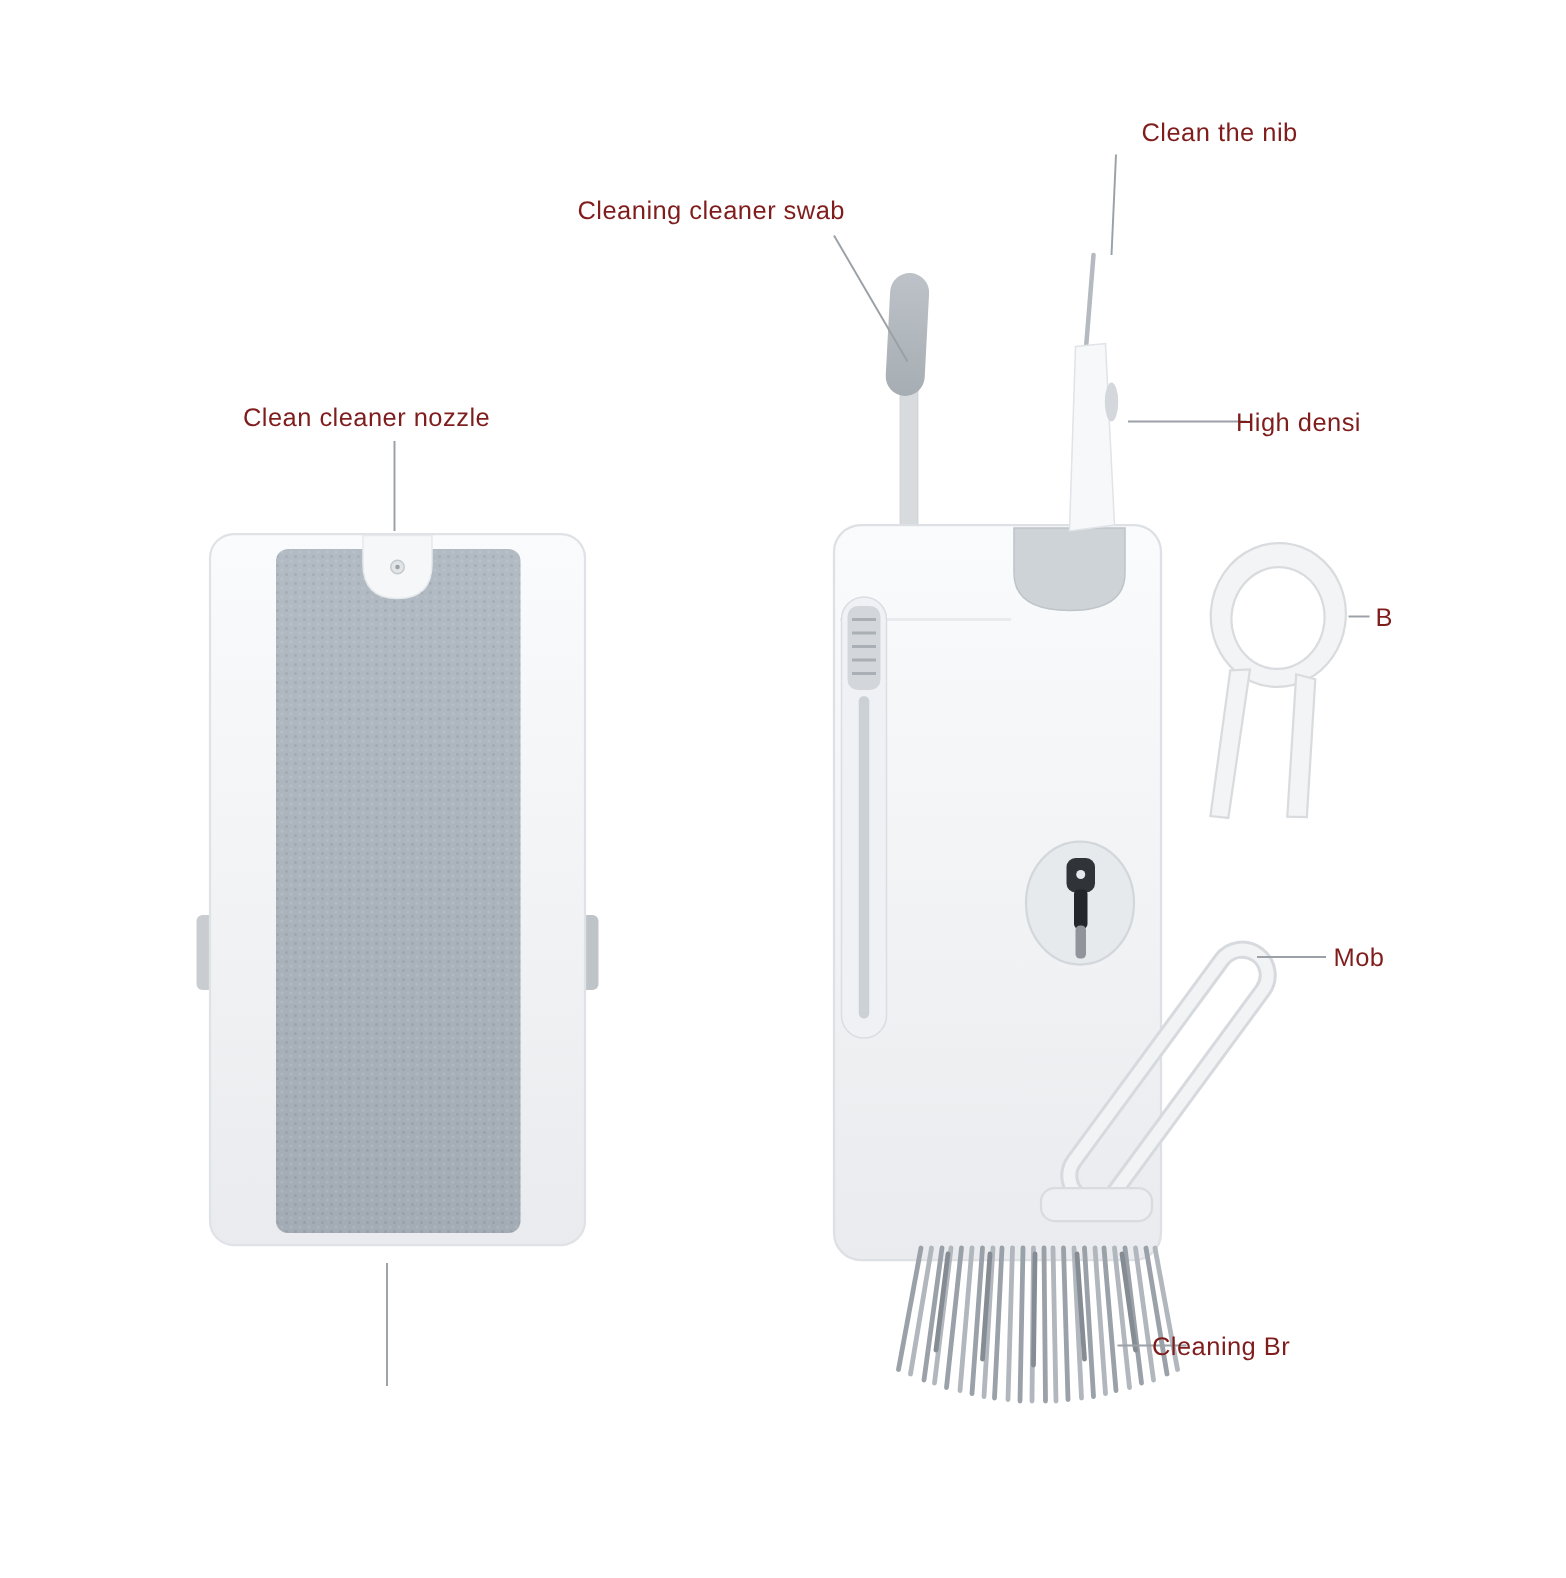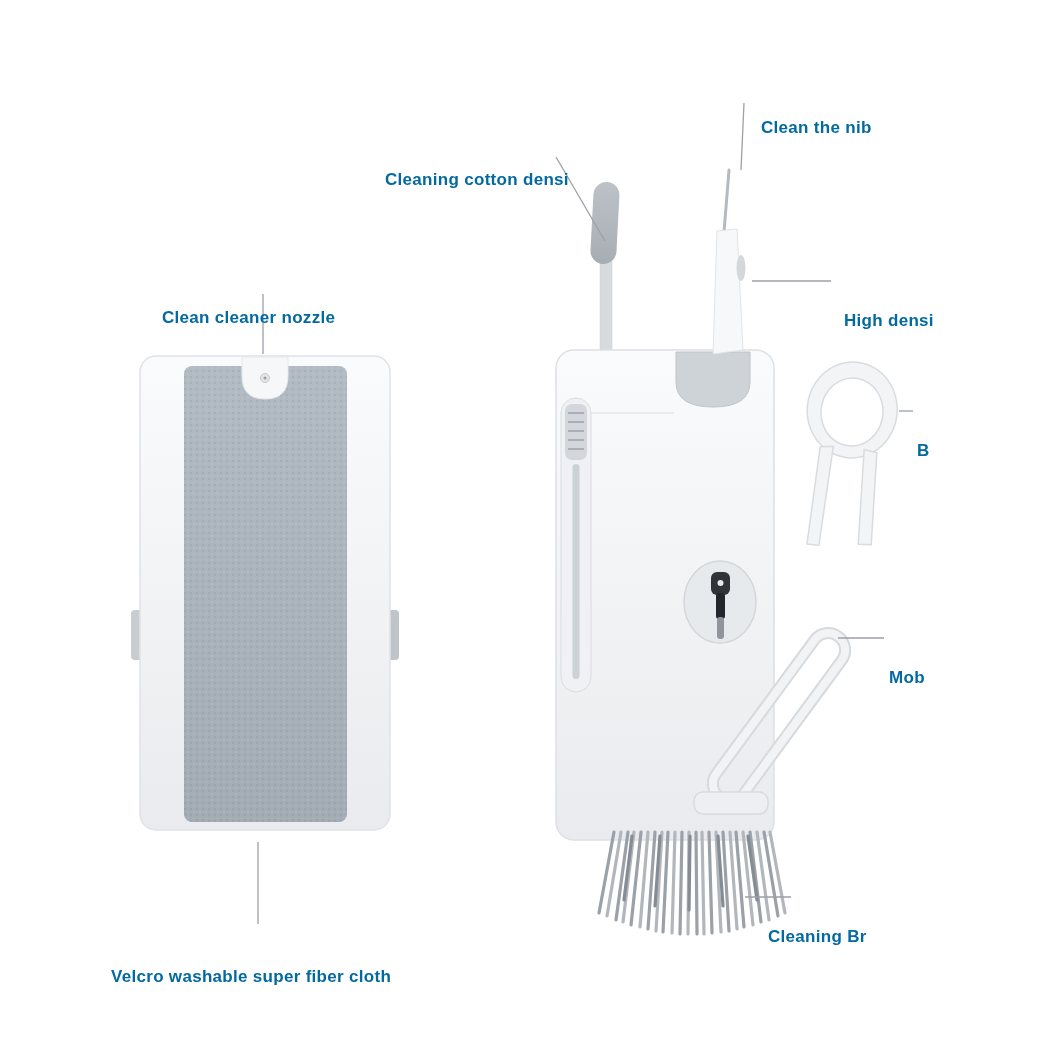"Clean the nib" .label { color: #0369a1 -> #7f1d1d; font-weight: 700 -> 400; margin-top: 39px -> none }
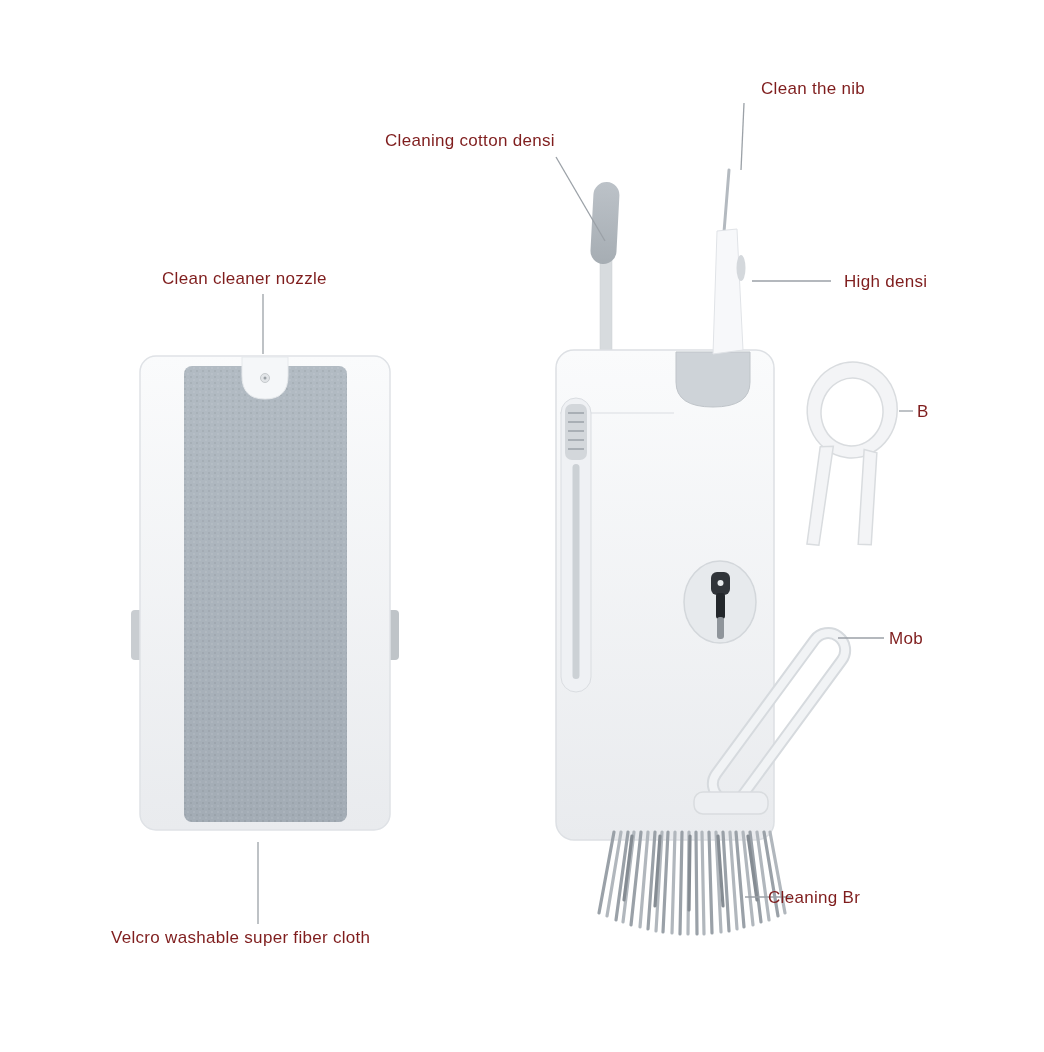"Cleaning cotton densi" div.label { text: cotton densi -> cleaner swab }
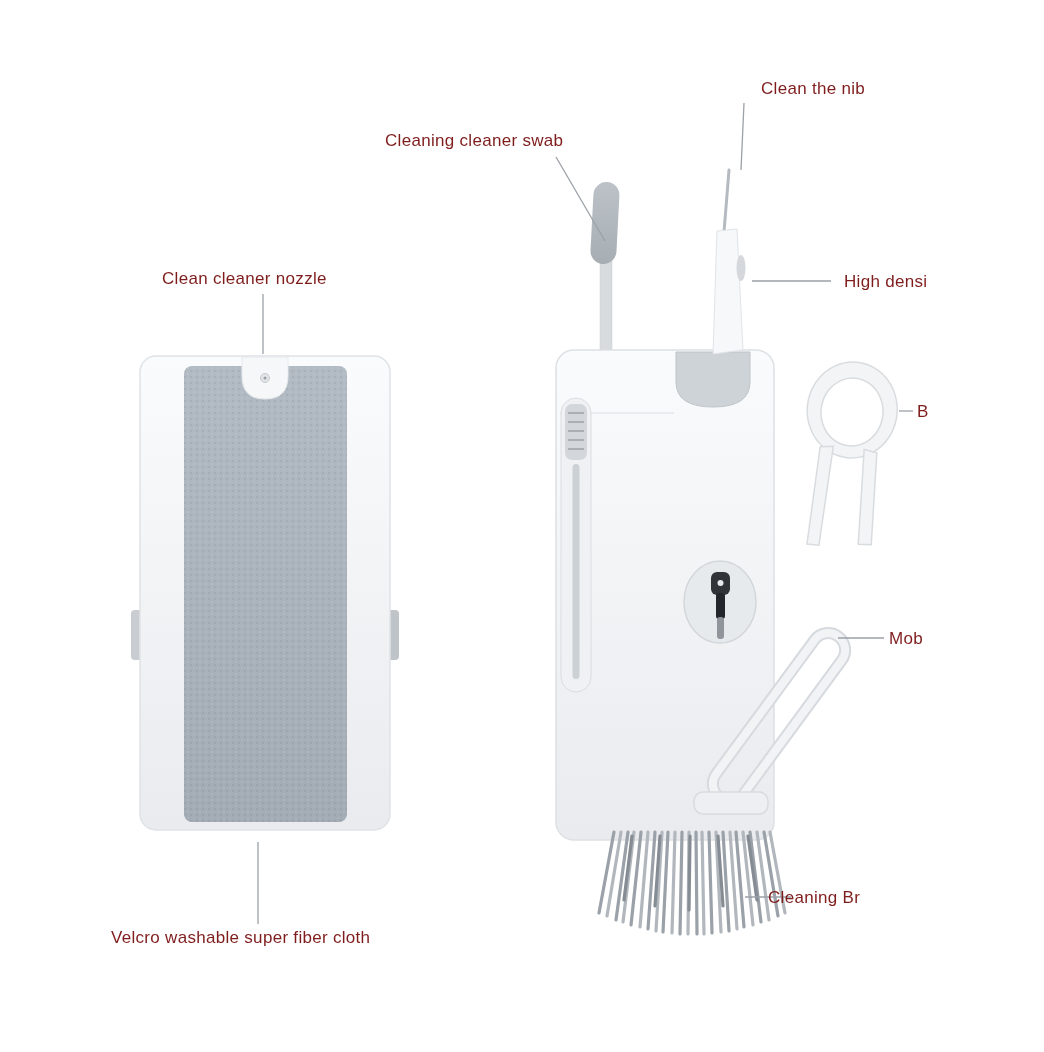"High densi" div.label { left: 844px -> 824px }
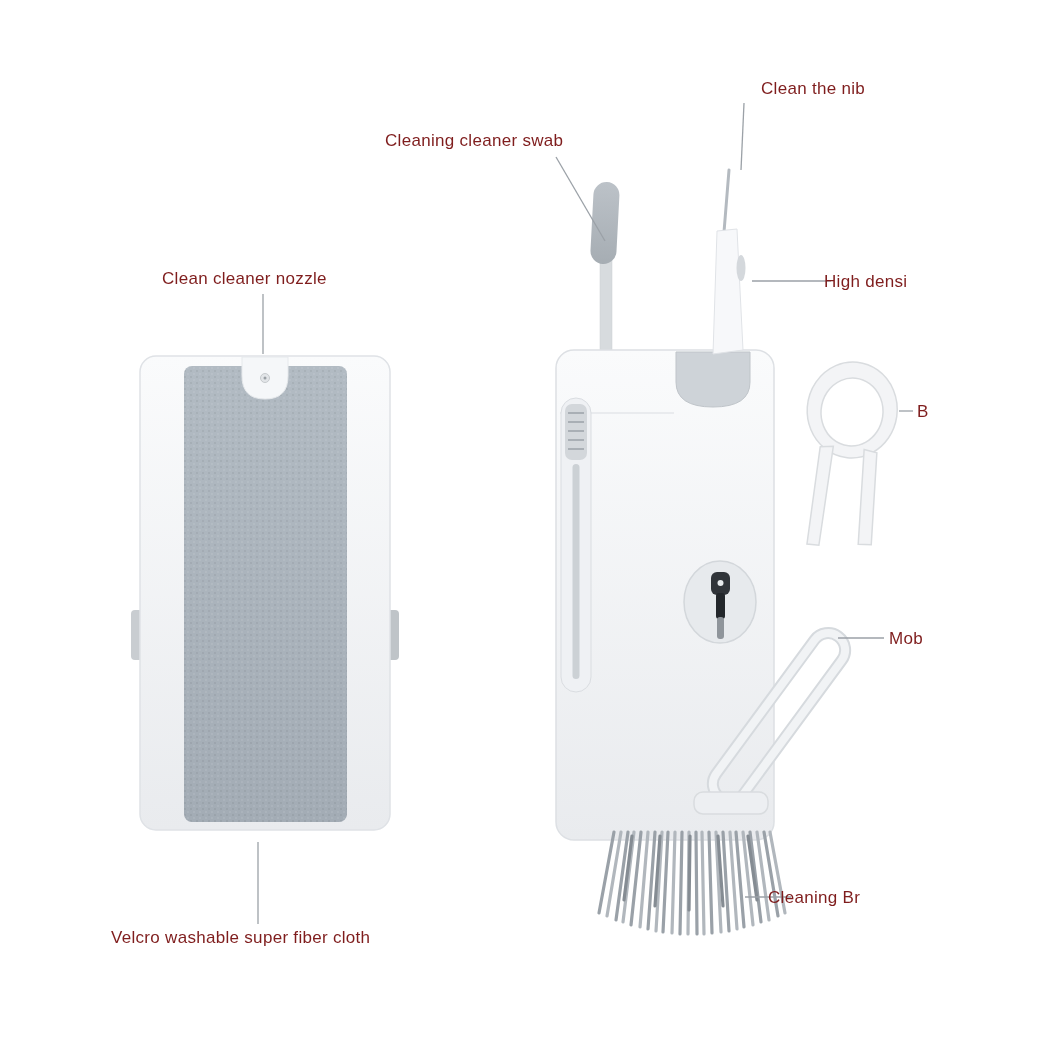"Velcro washable super fiber cloth" div.label { html: <div>Velcro washable super fiber cloth</div> -> none }
